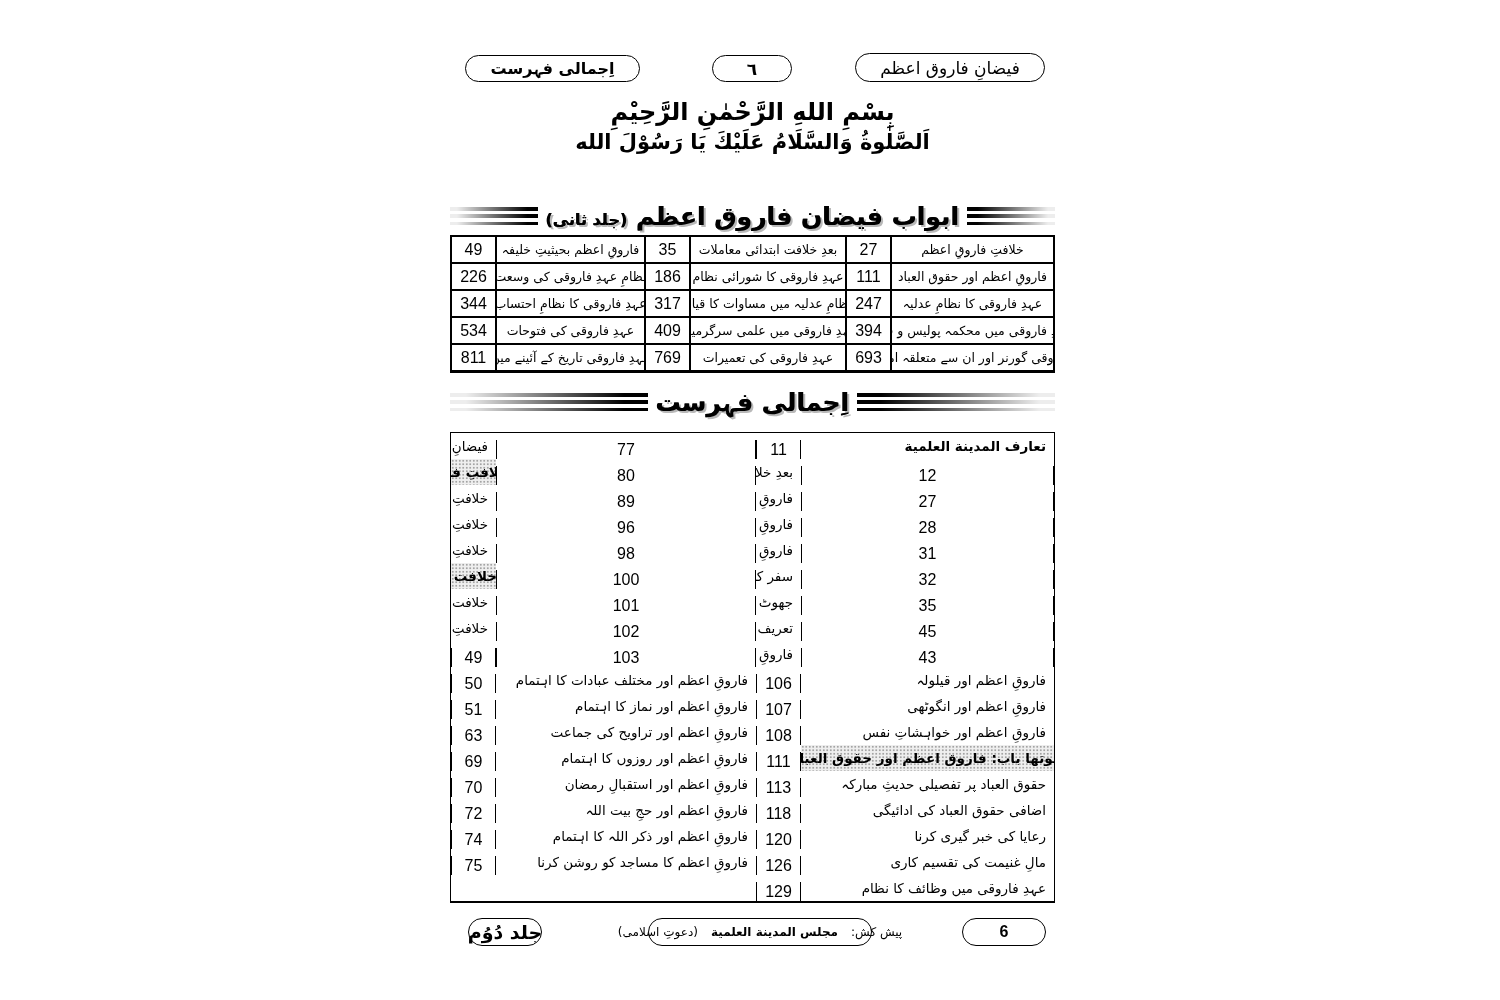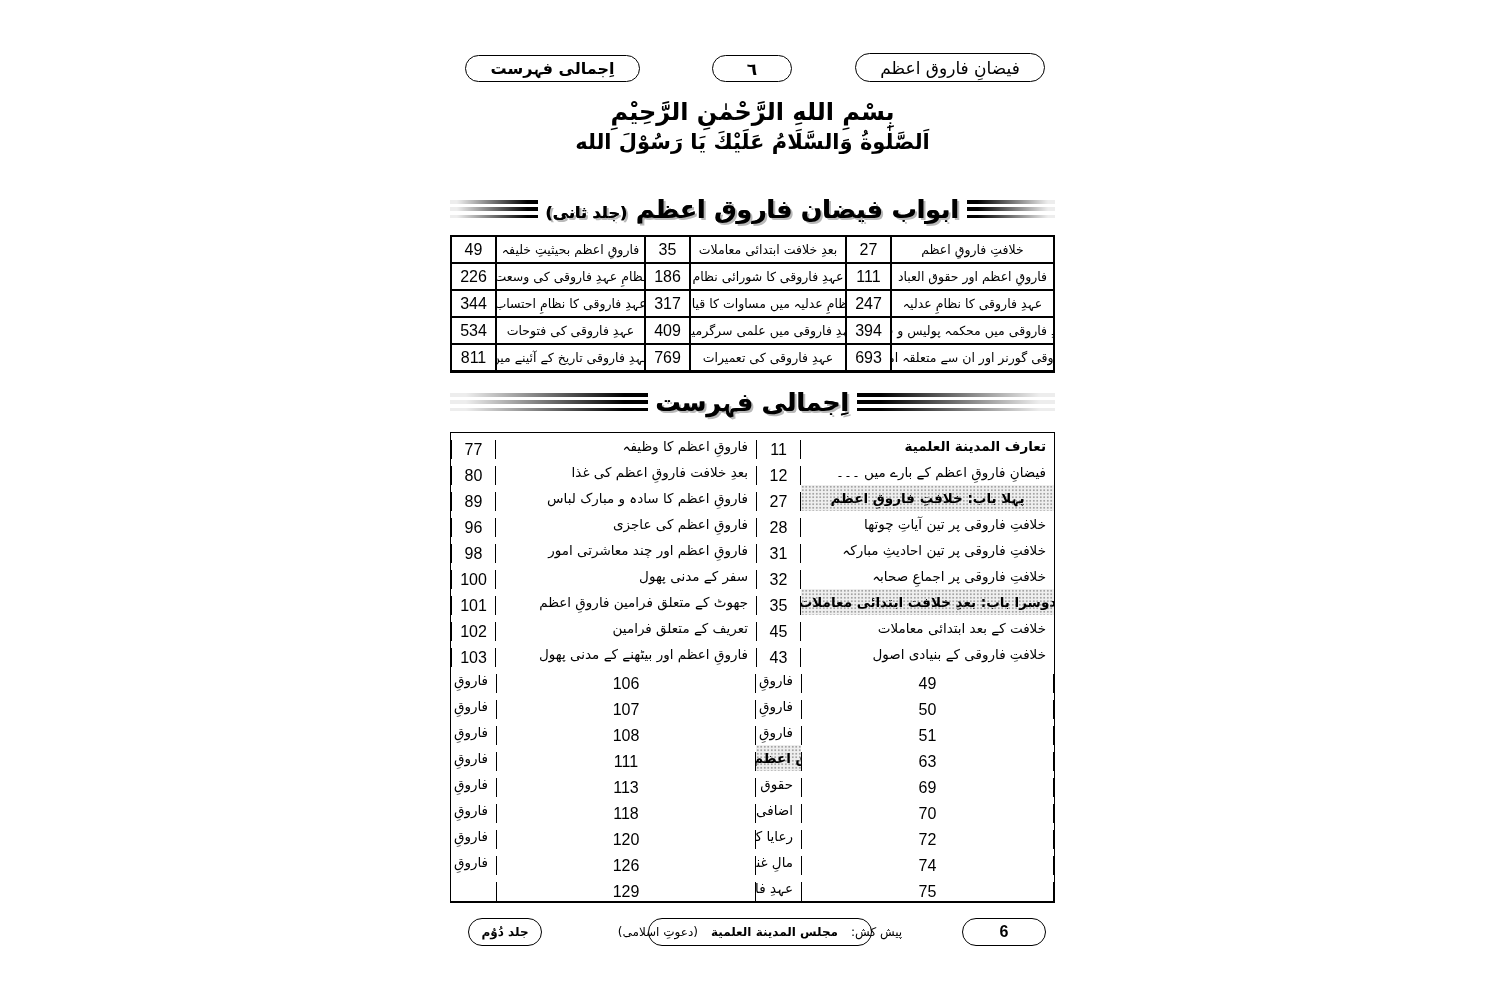"ابواب فیضان فاروق اعظم (جلد" .bar1 { top: 193px -> 200px }
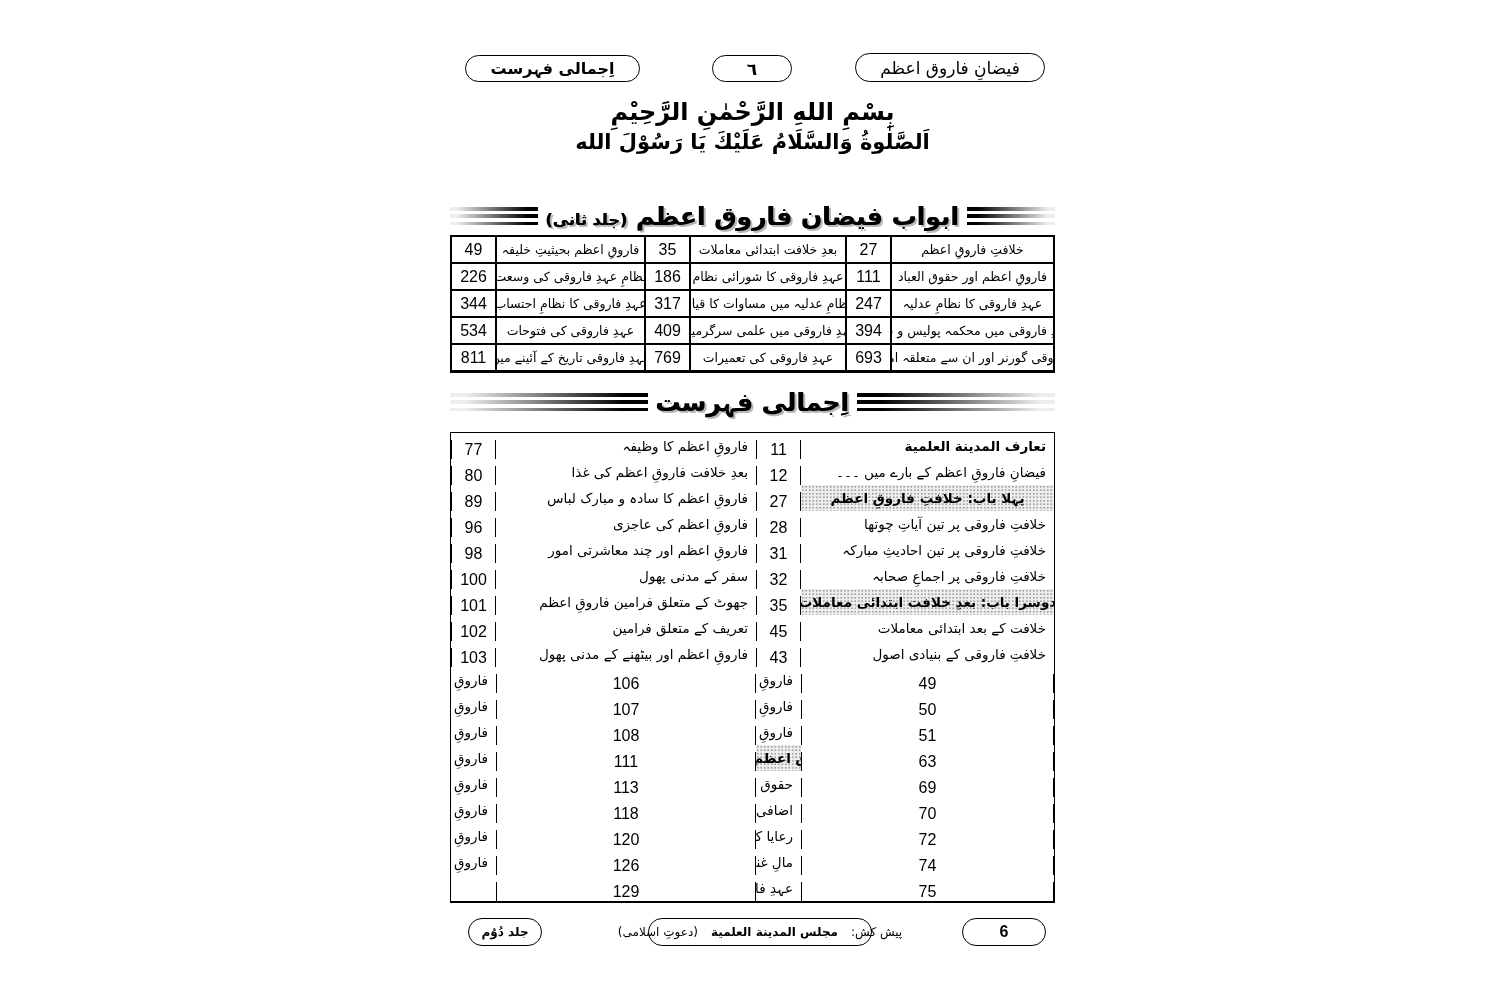"فاروقِ اعظم کا وظیفہ" div.toc-title { html: <div>فاروقِ اعظم کا وظیفہ</div> -> none }
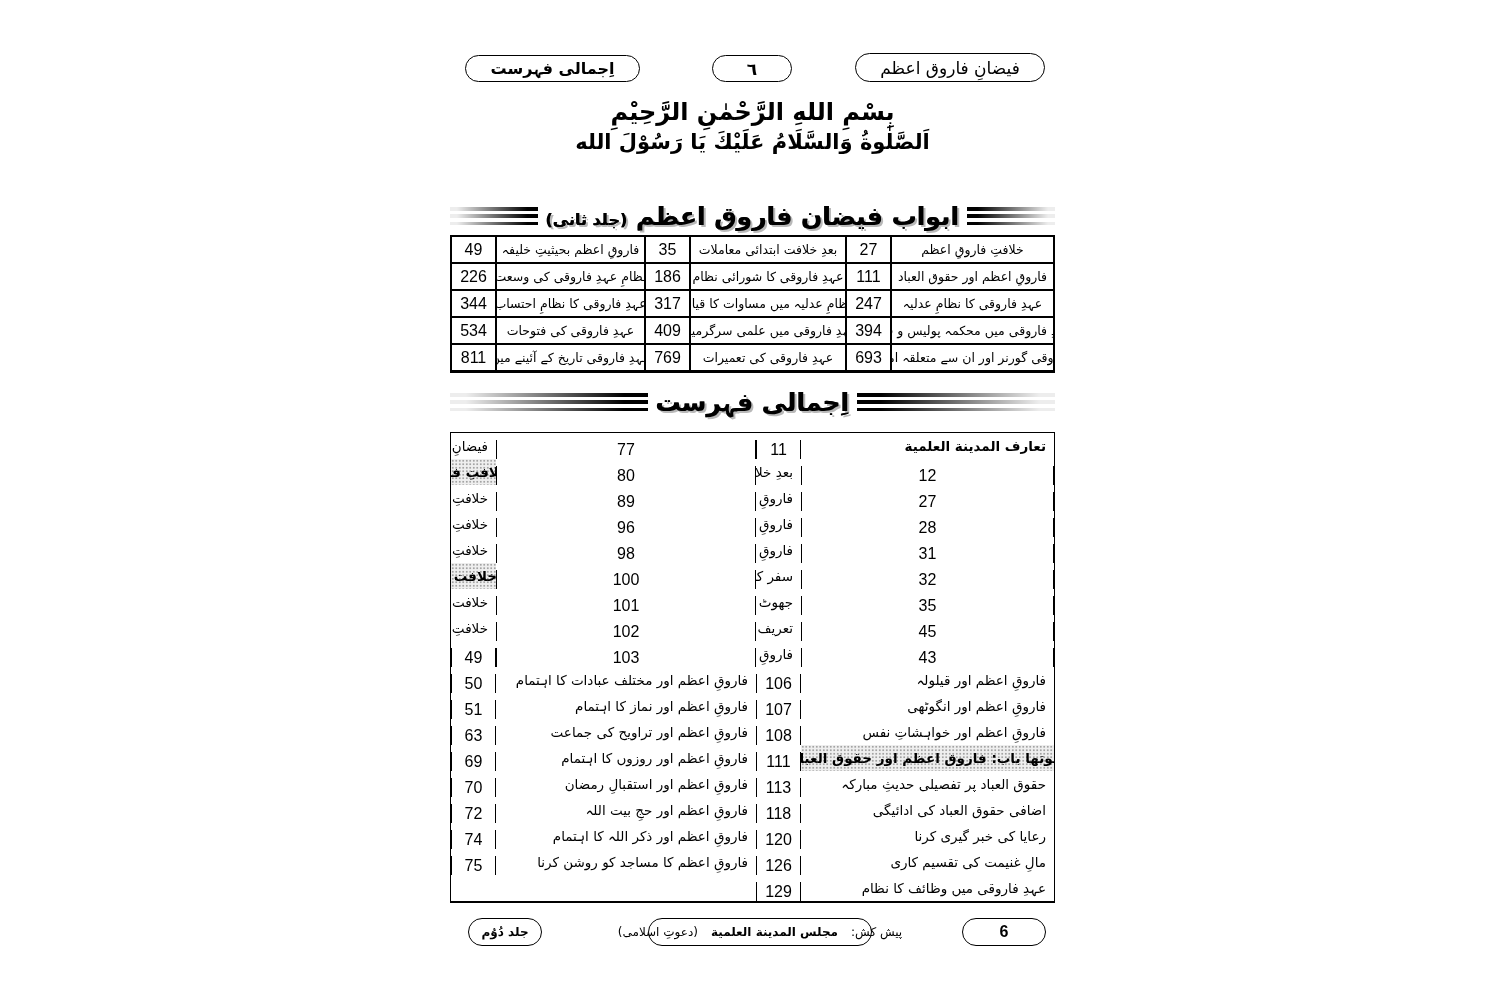"جلد دُوُم" .pill-ftr-left { font-size: 12px -> 19px }
